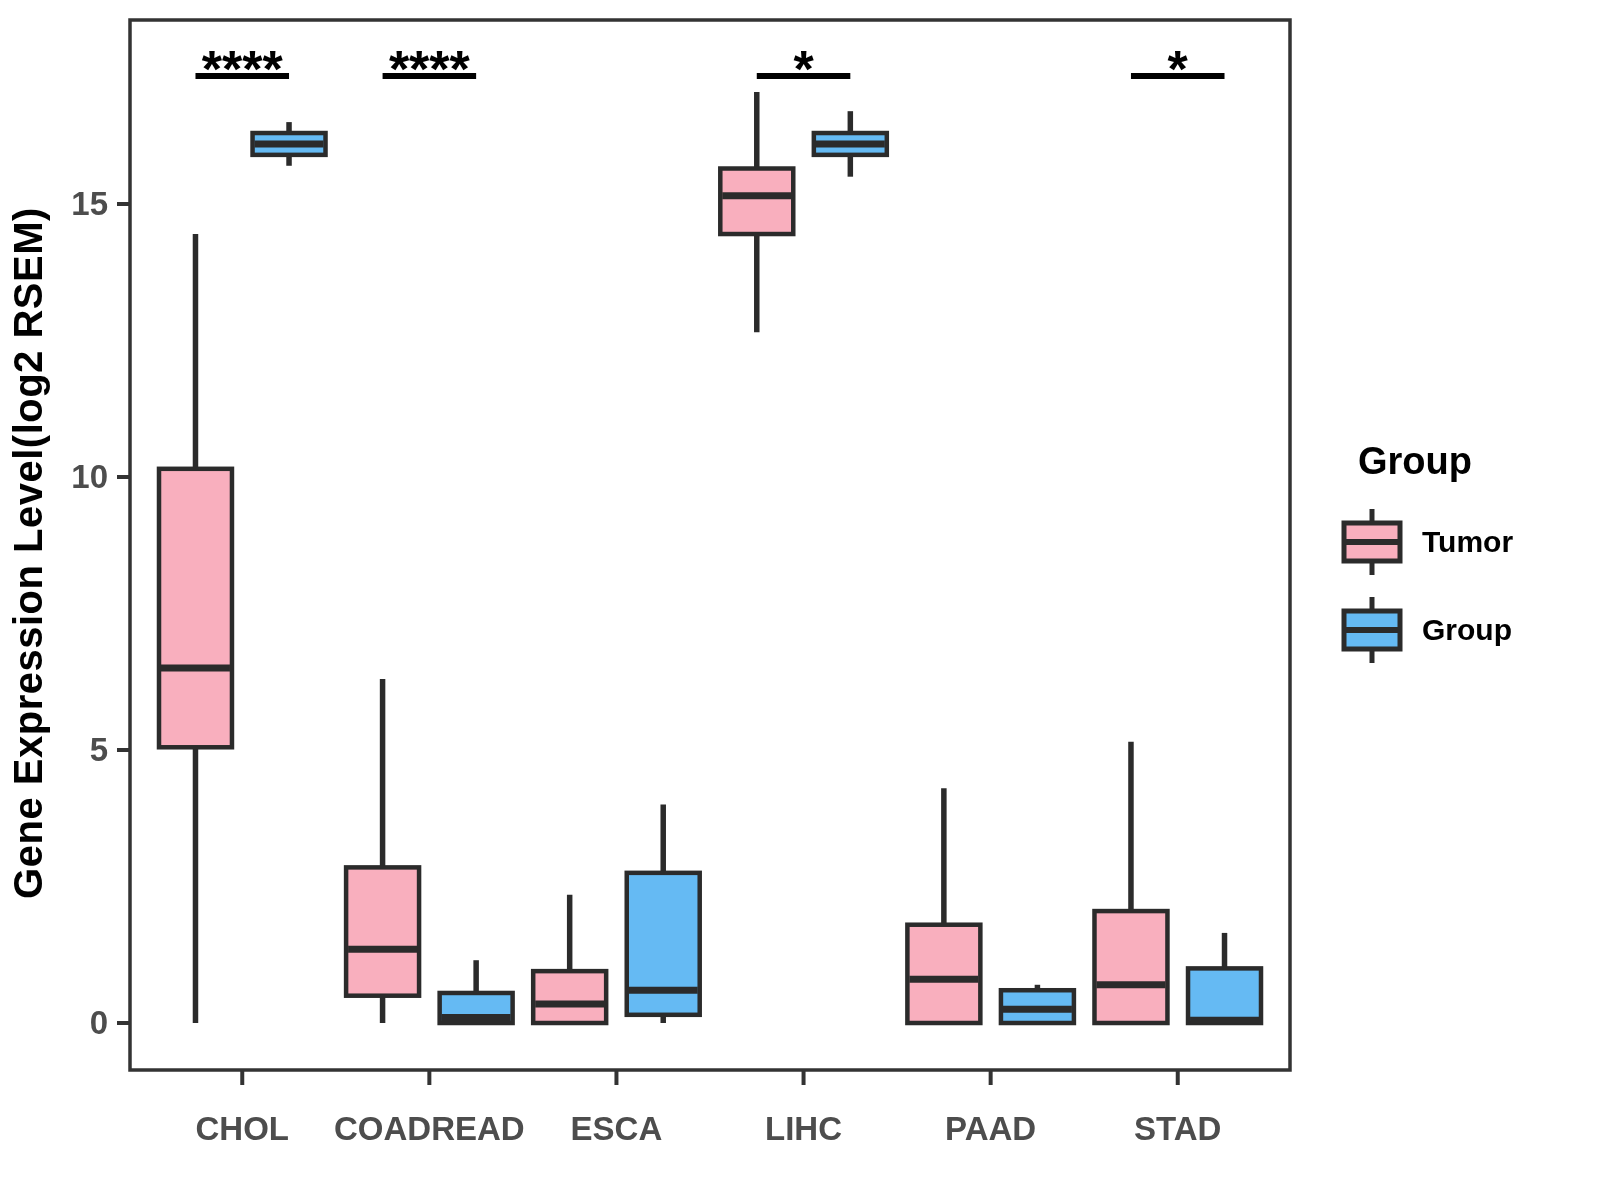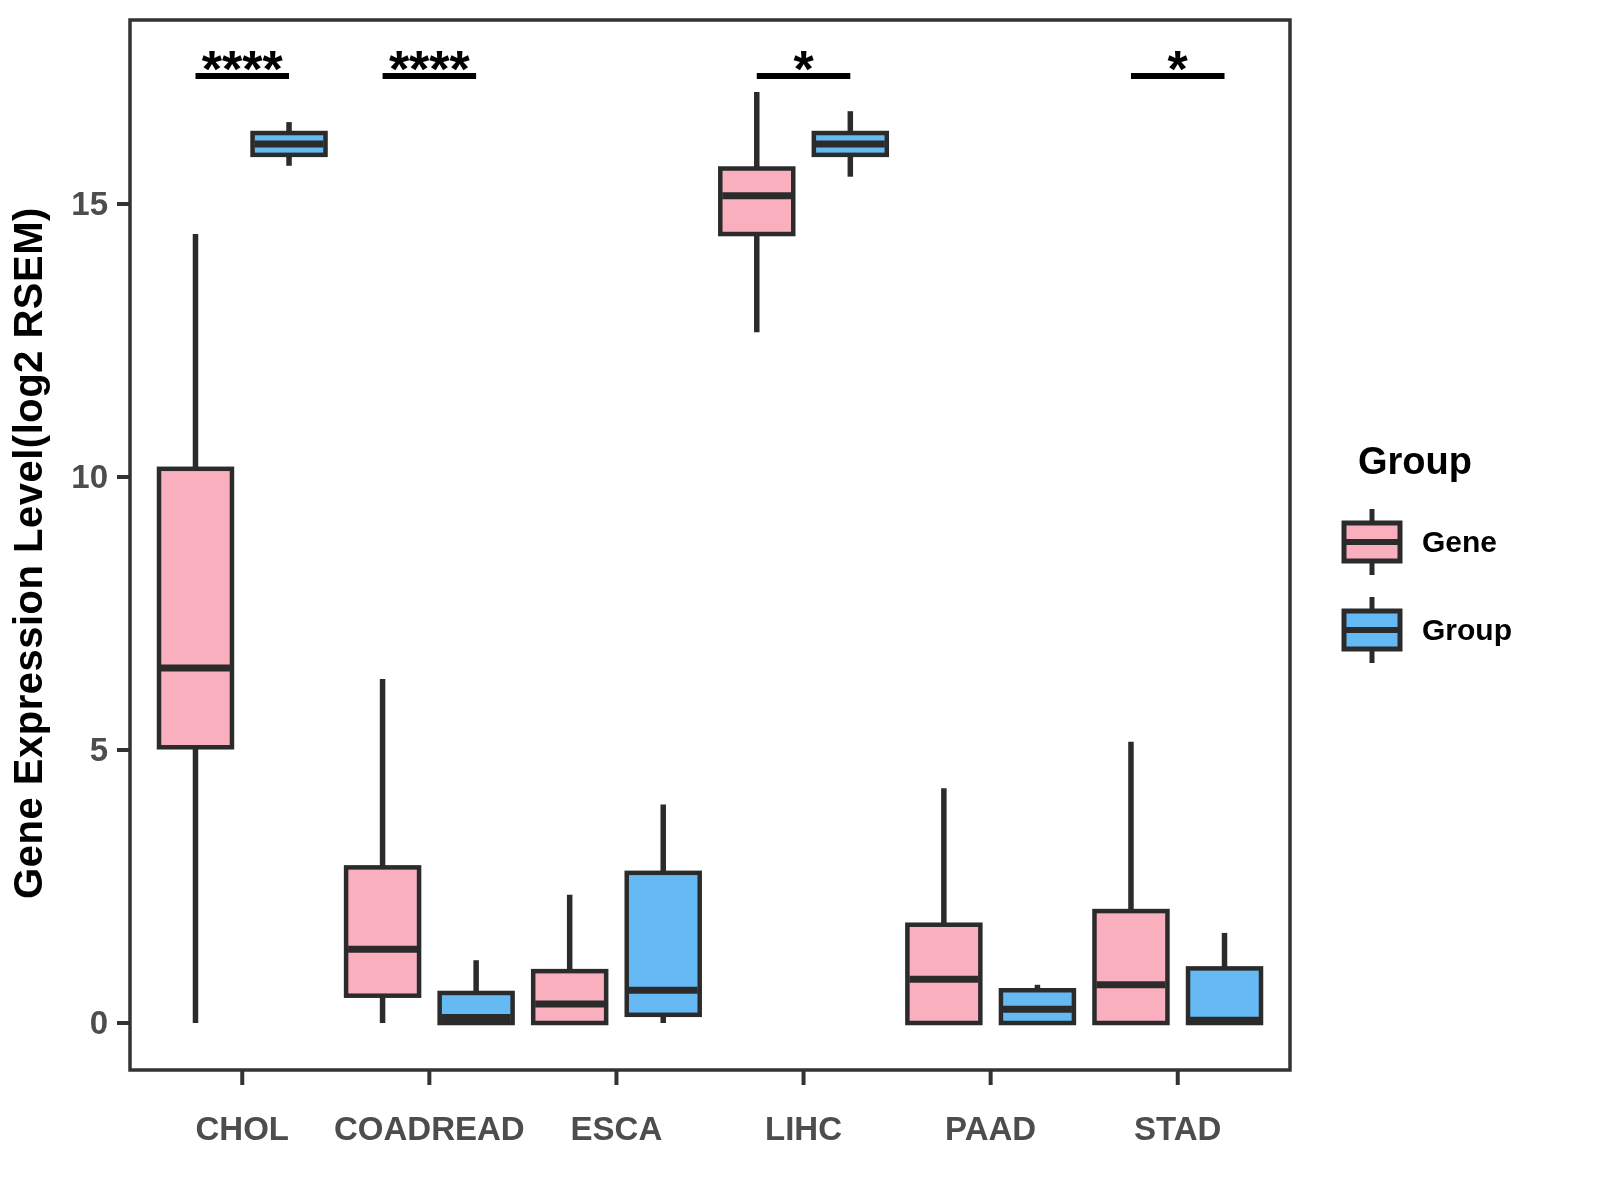"Gene" div.legend-label { text: Gene -> Tumor }
